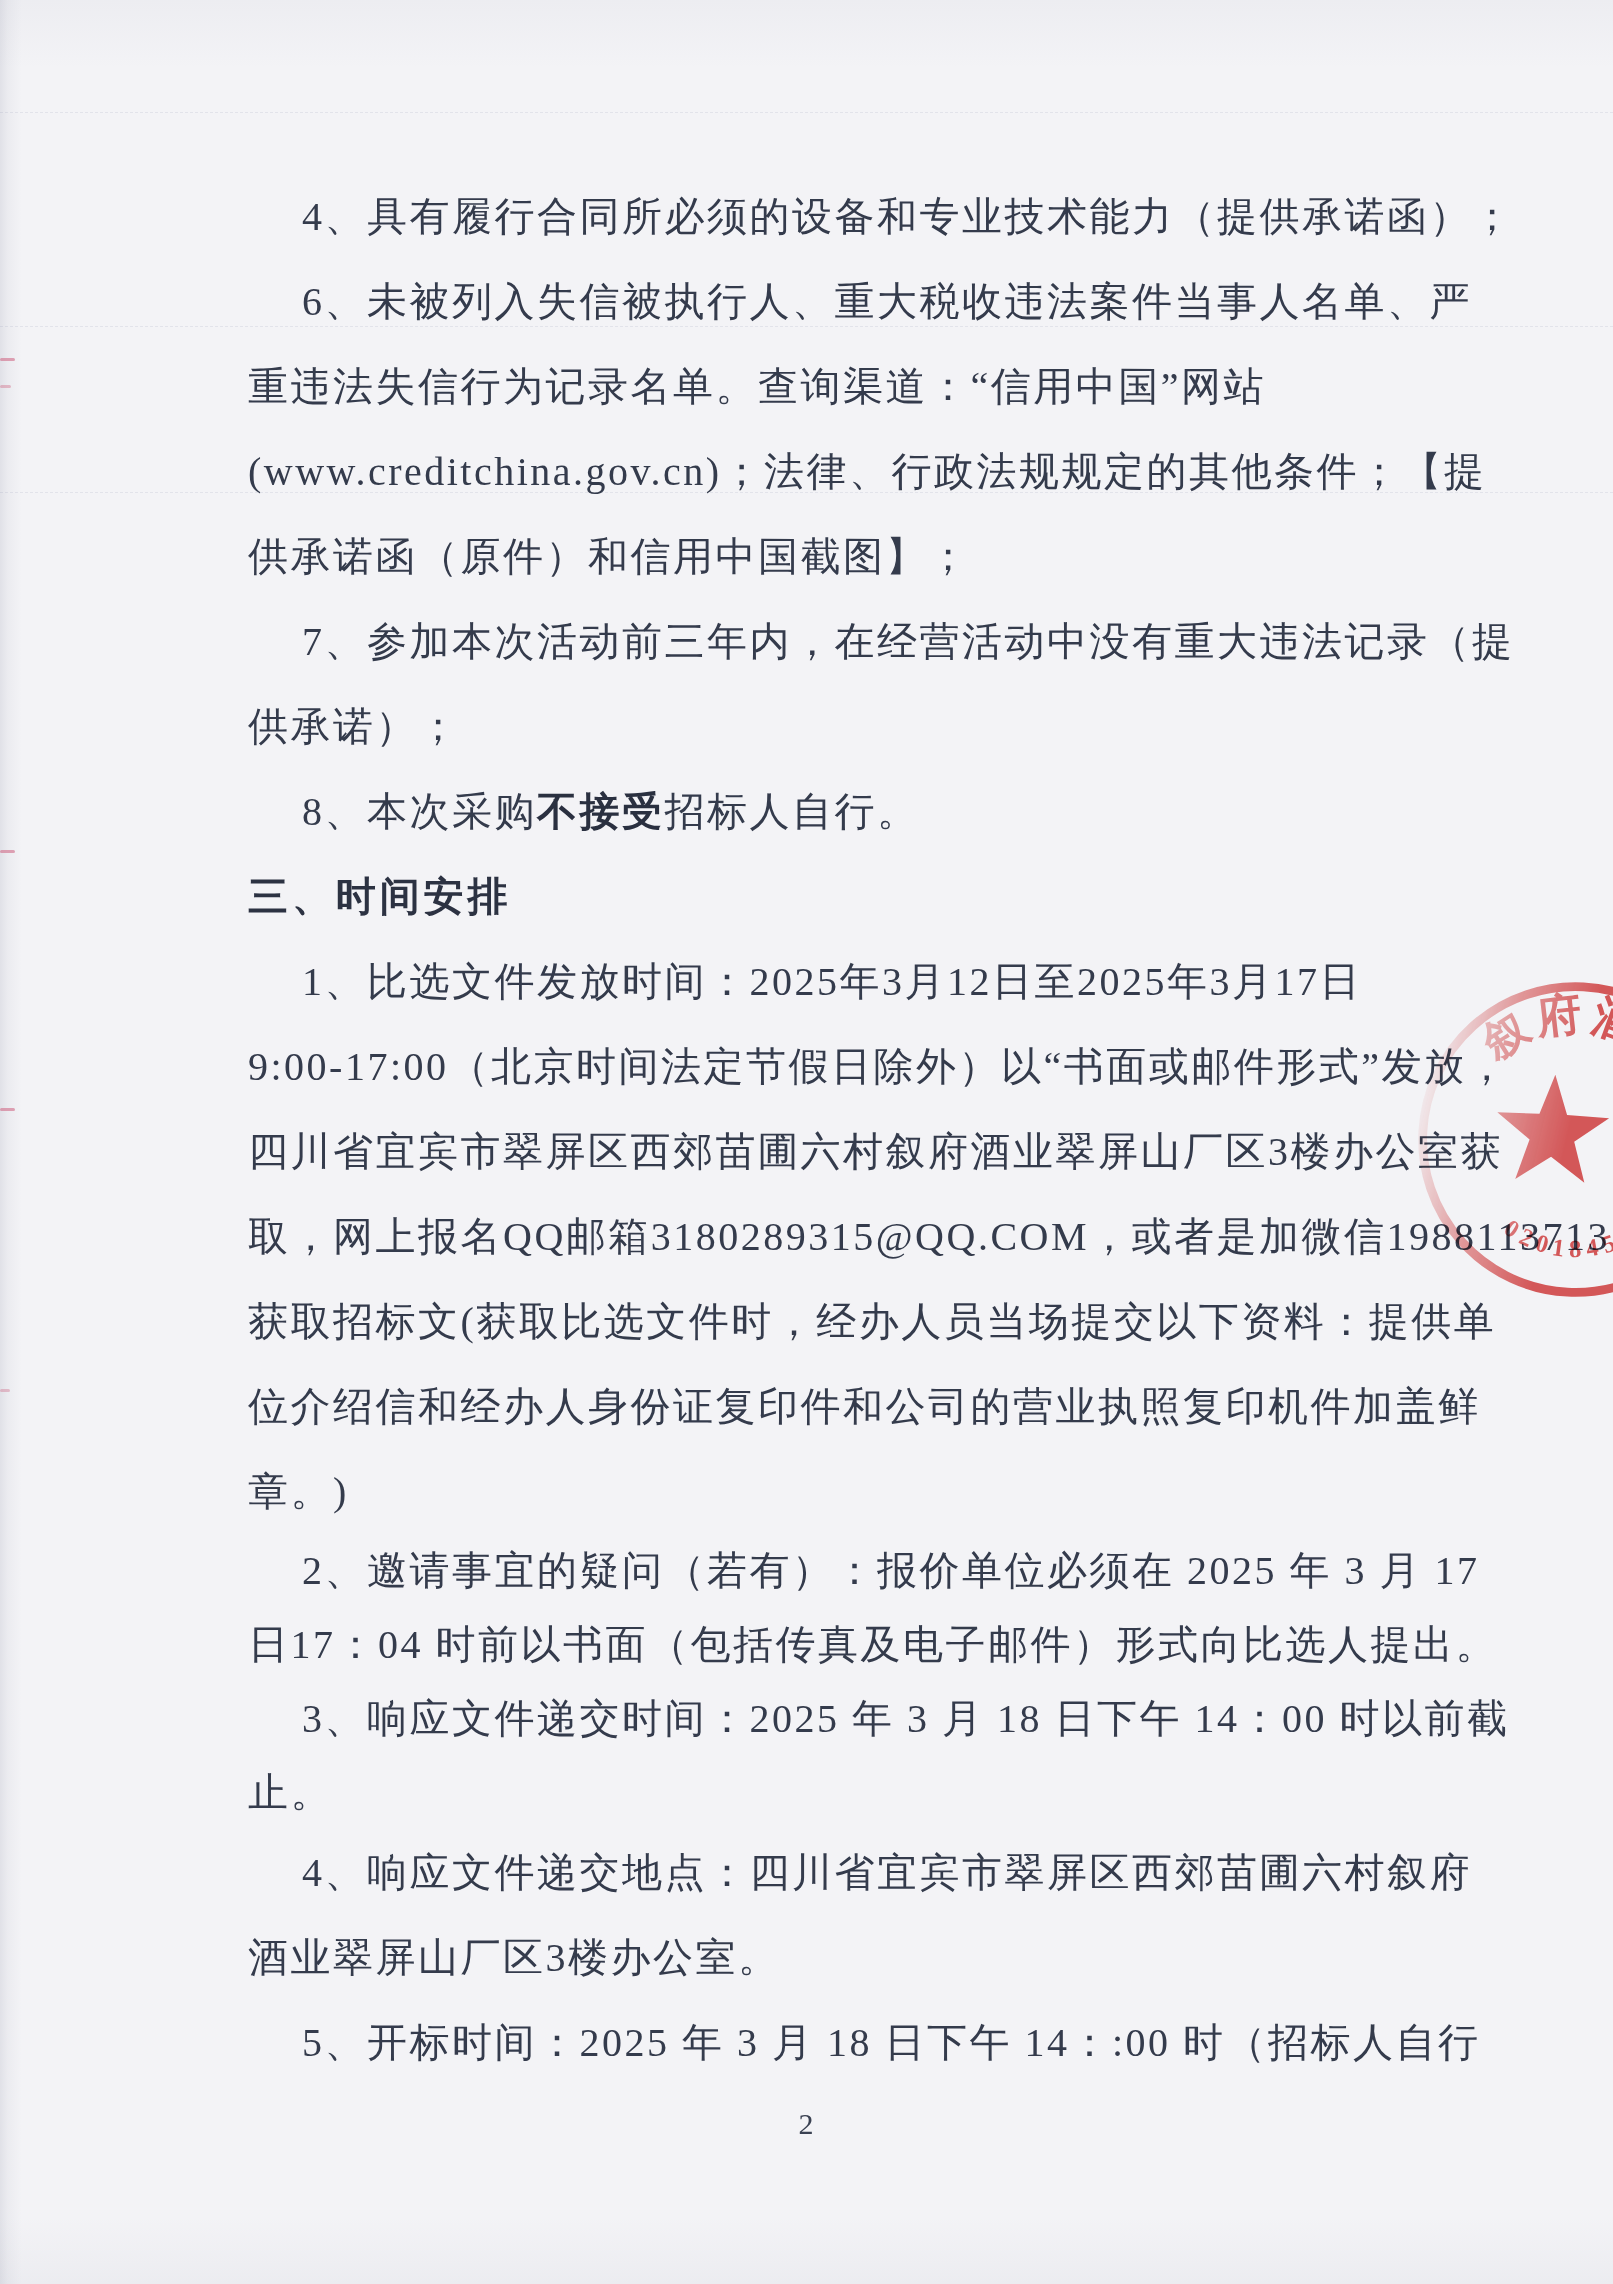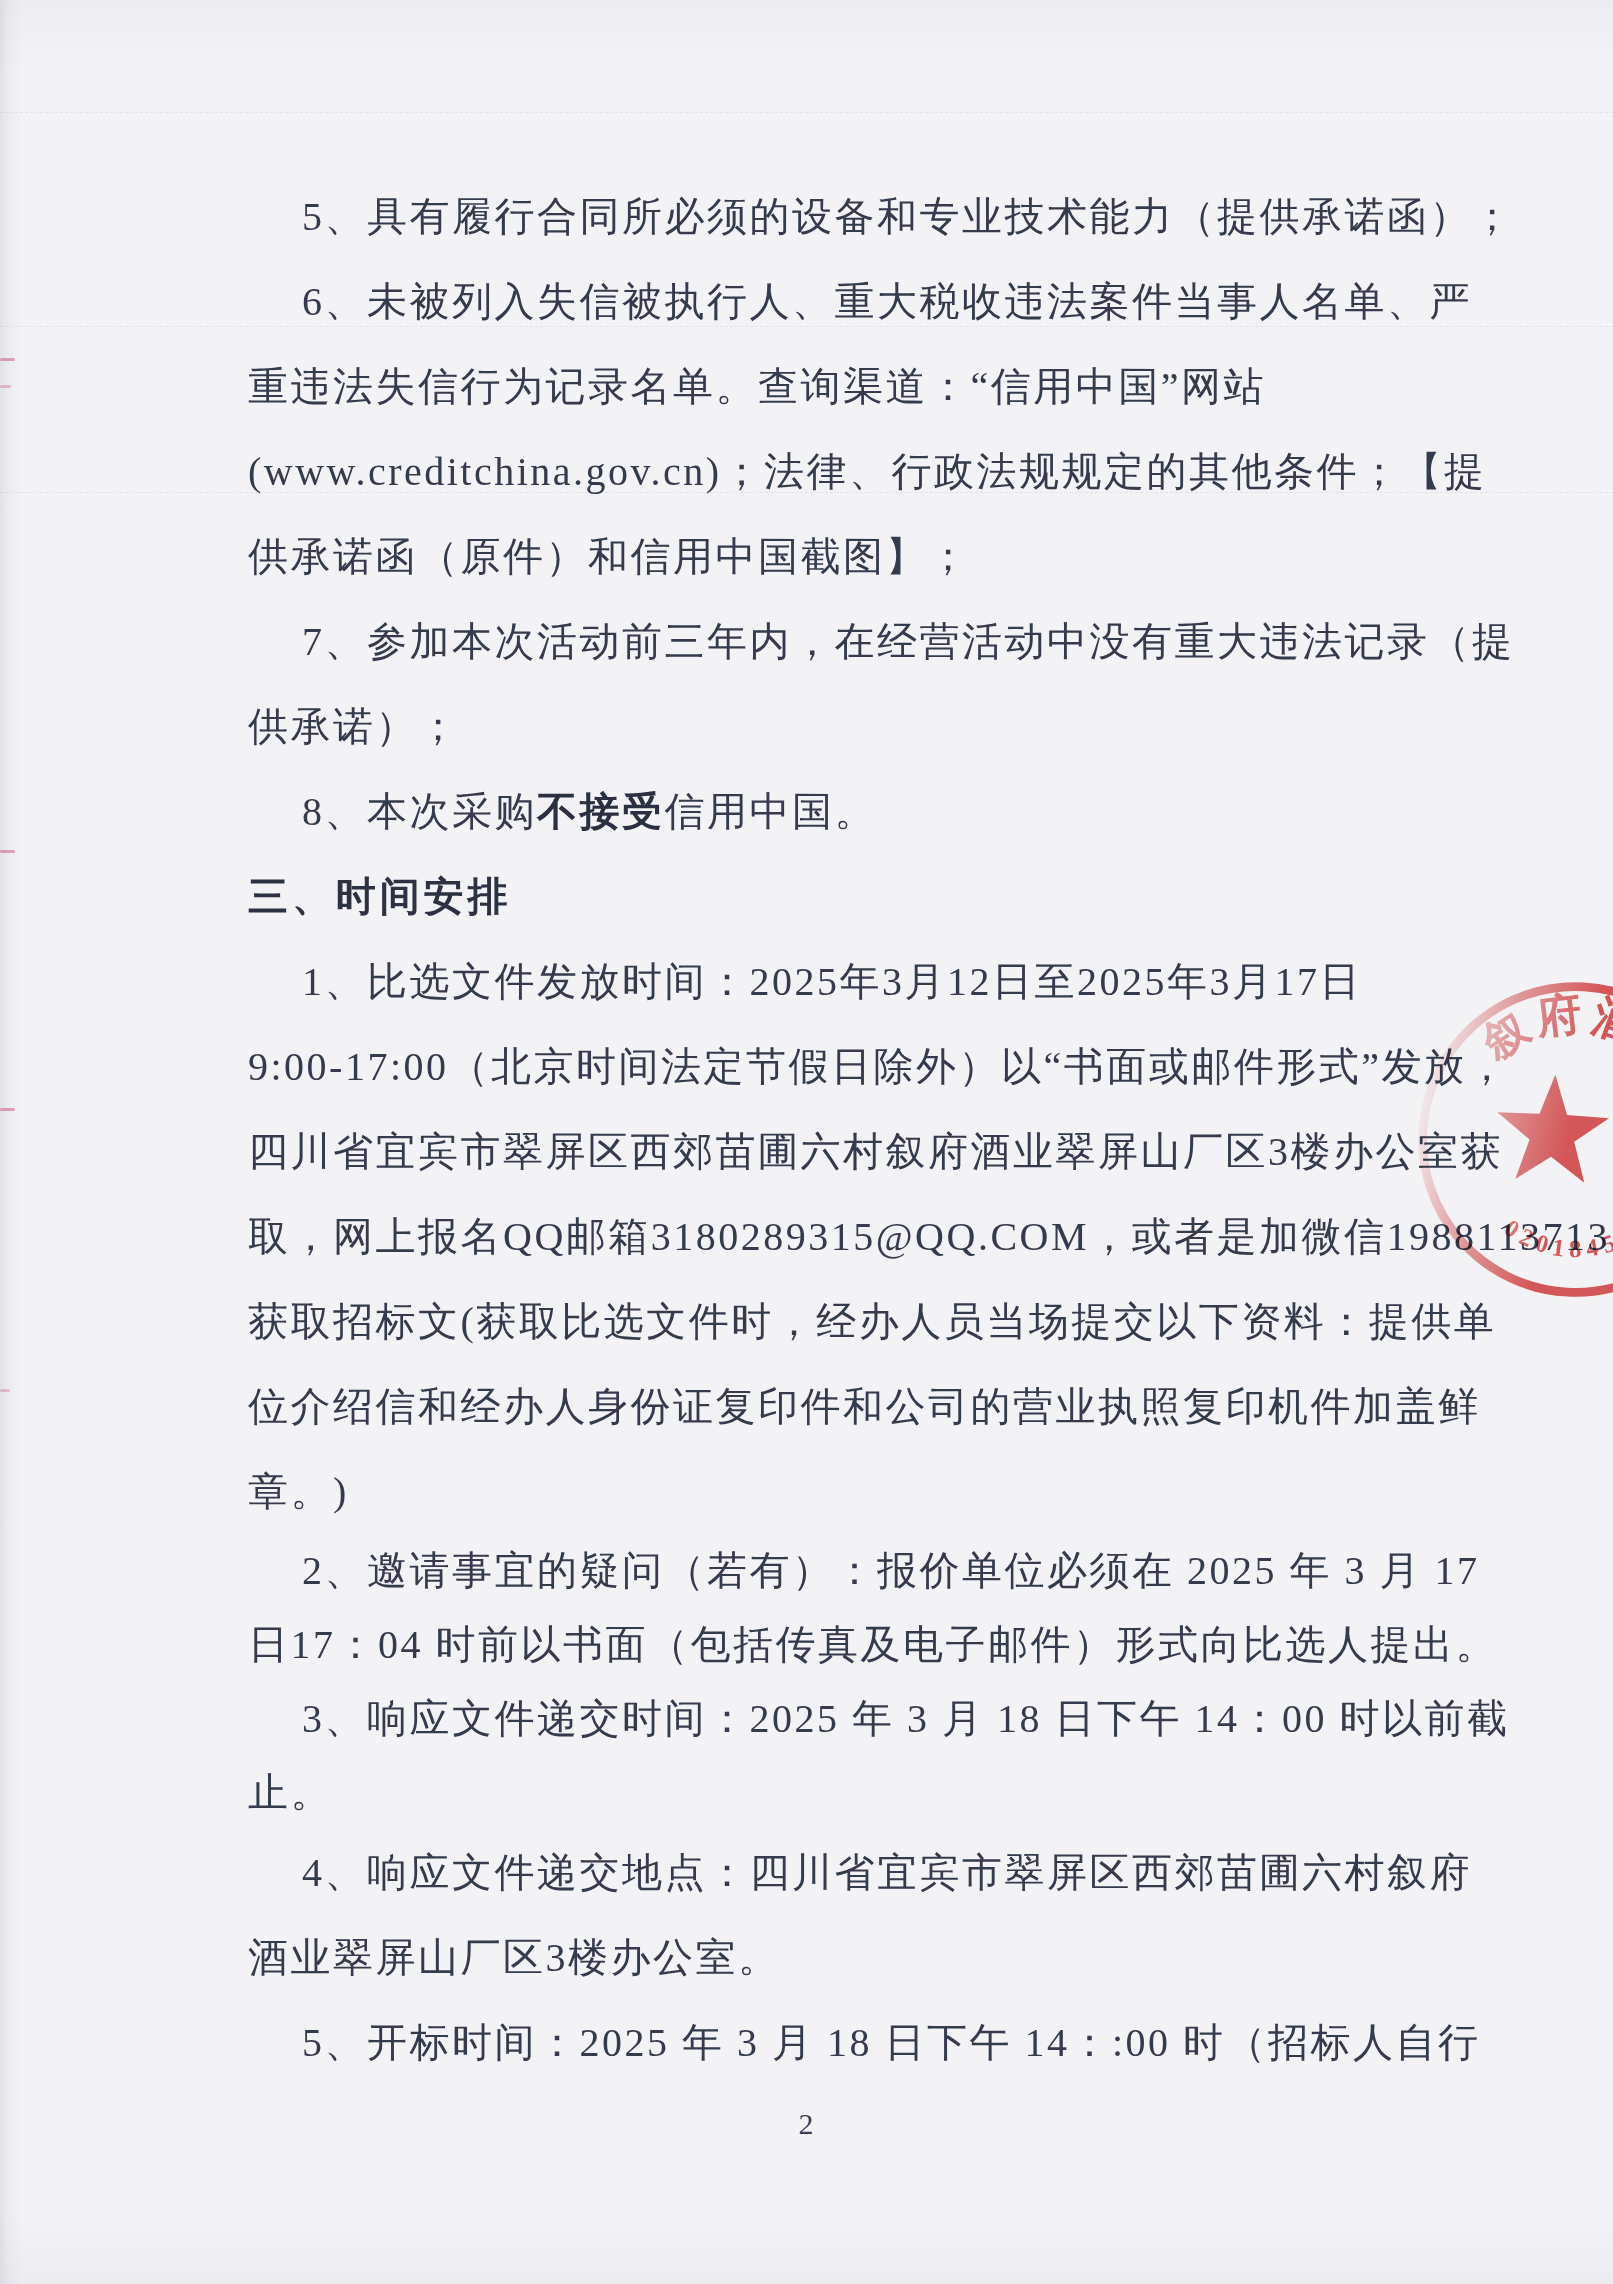"5、具有履行合同所必须的设备和专业技术能力（提供承诺函）；" div.ln { text: 5 -> 4 }
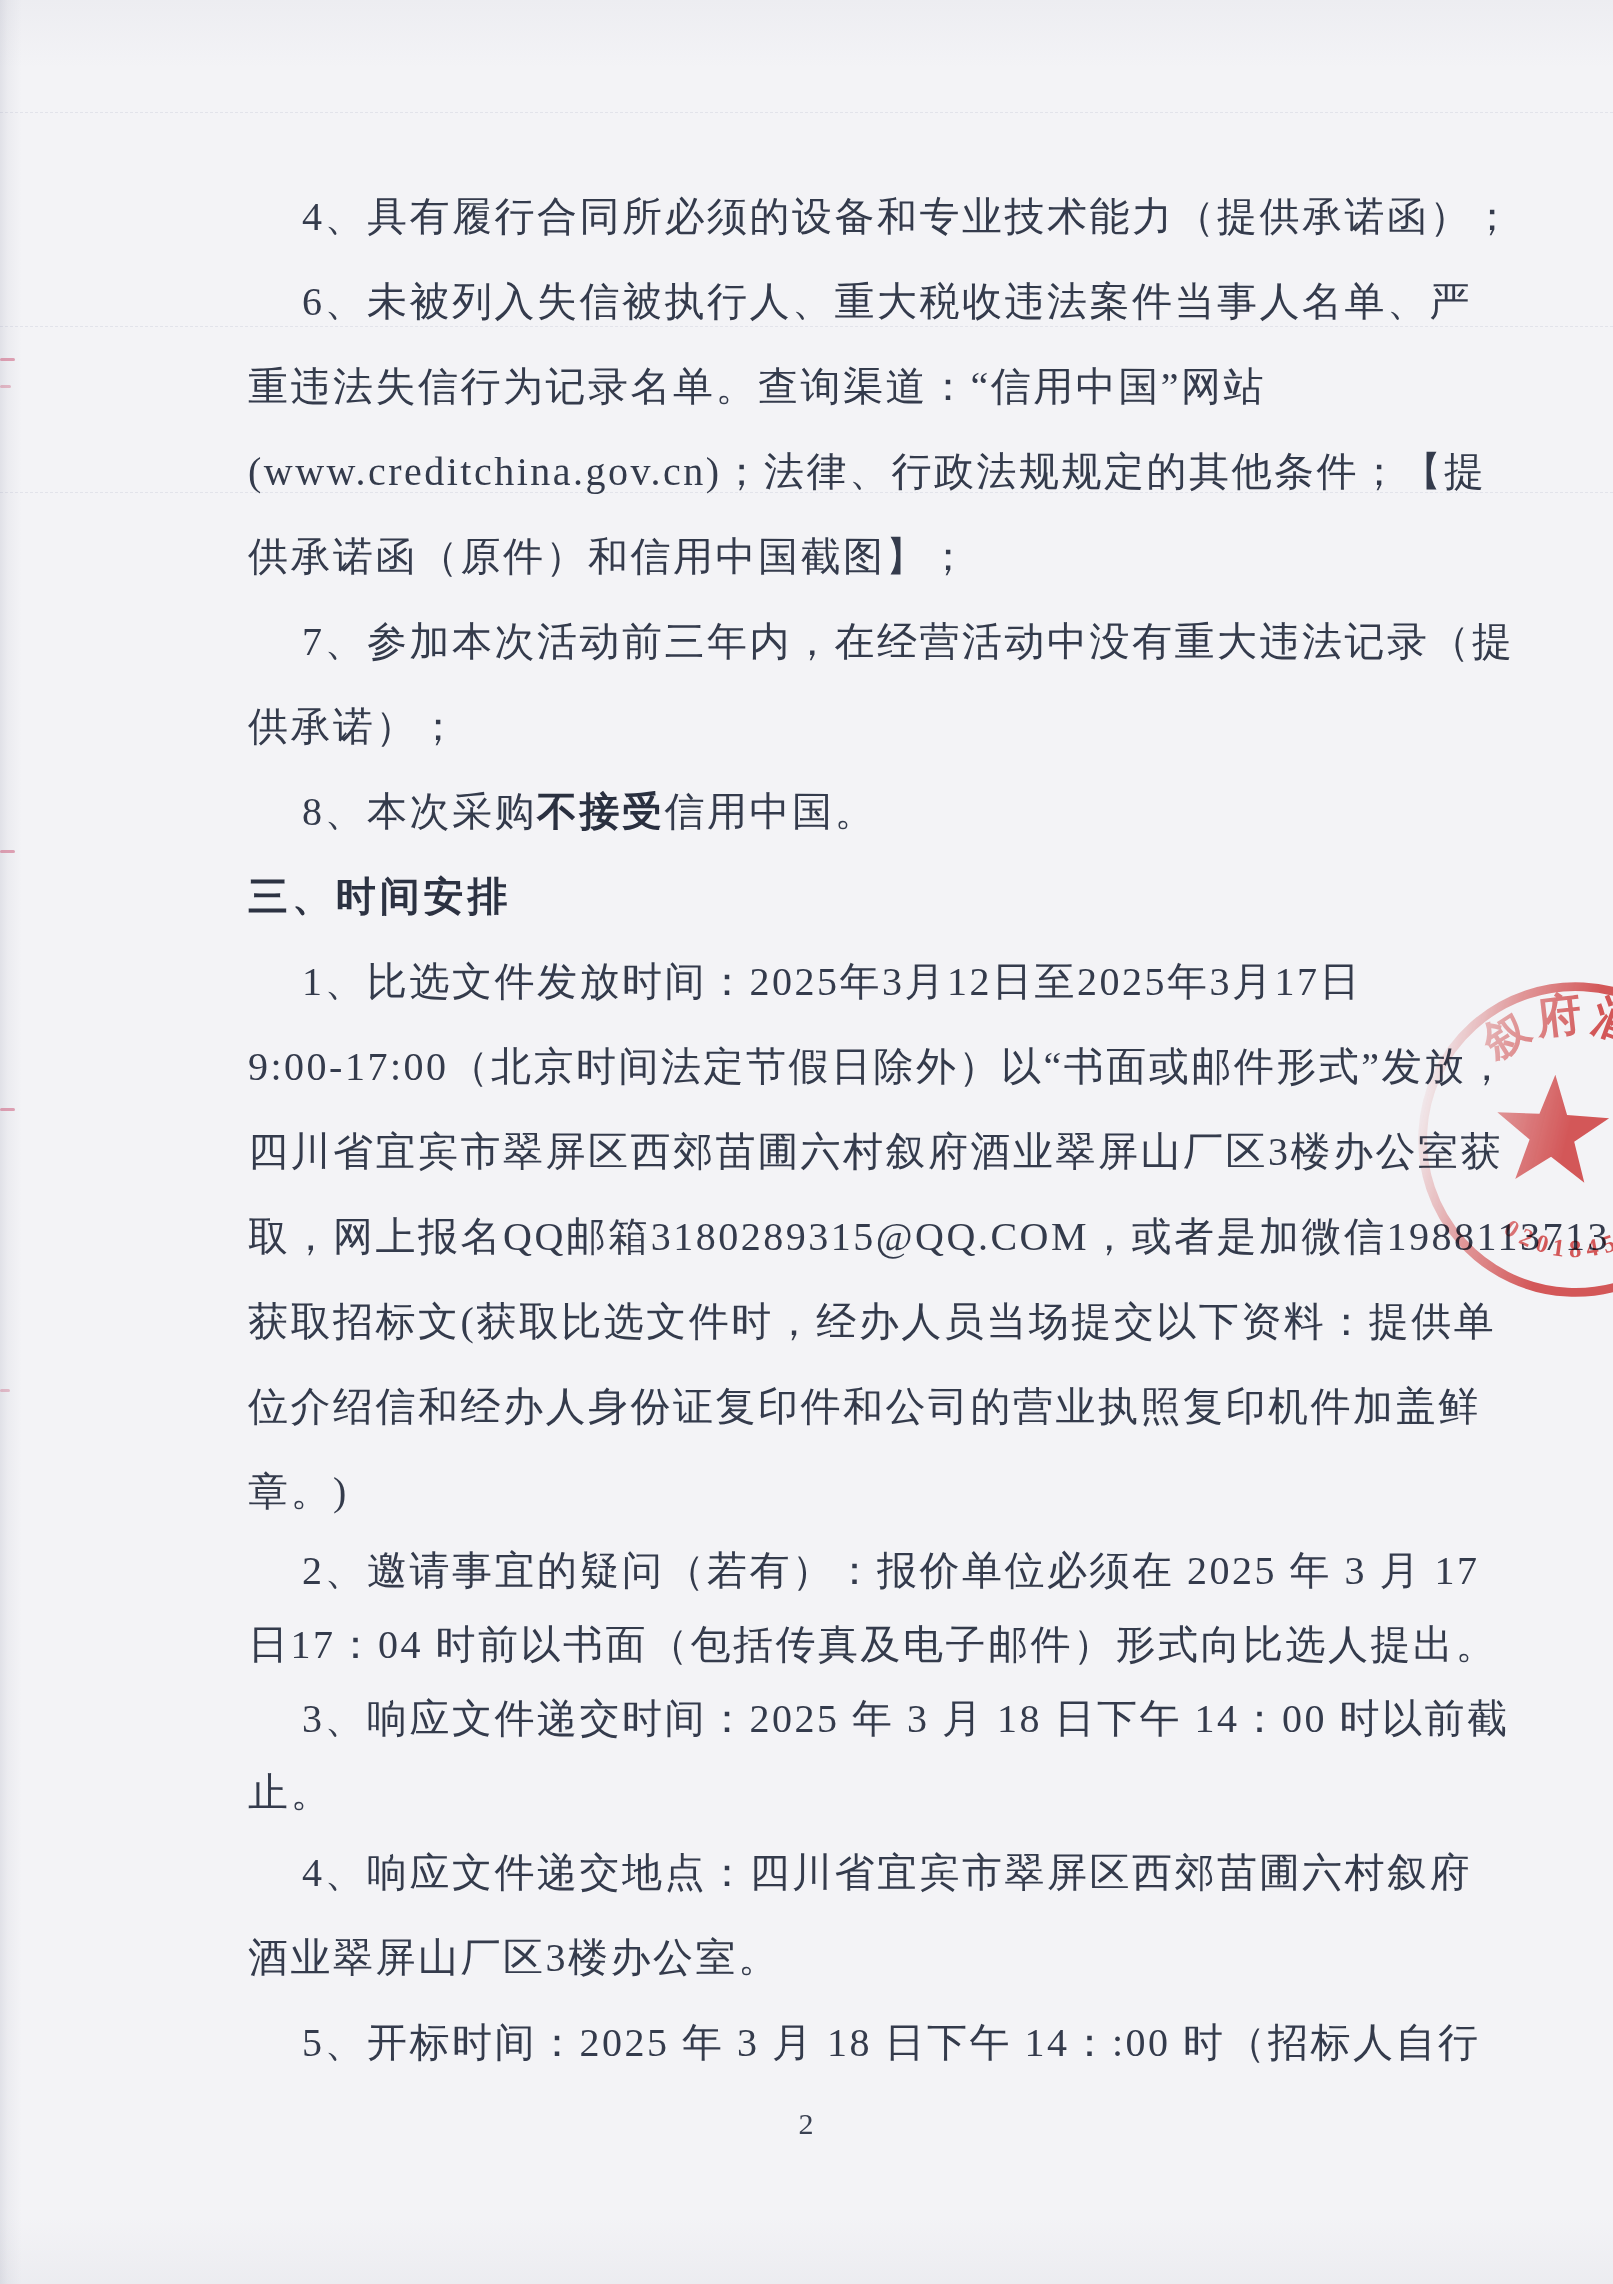"信用中国。" span { text: 信用中国 -> 招标人自行 }
